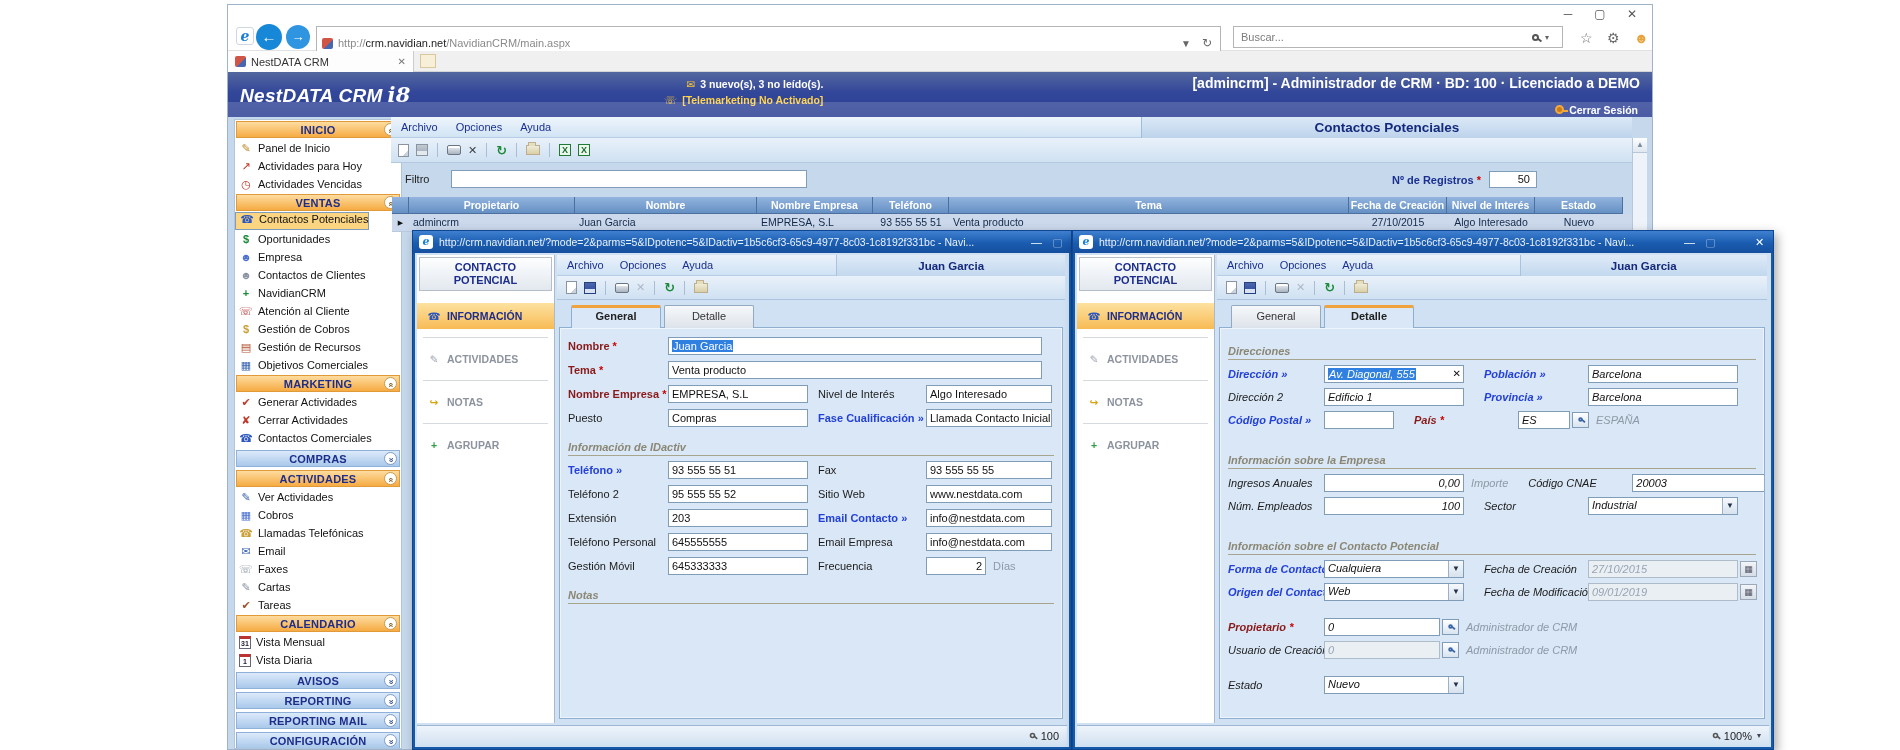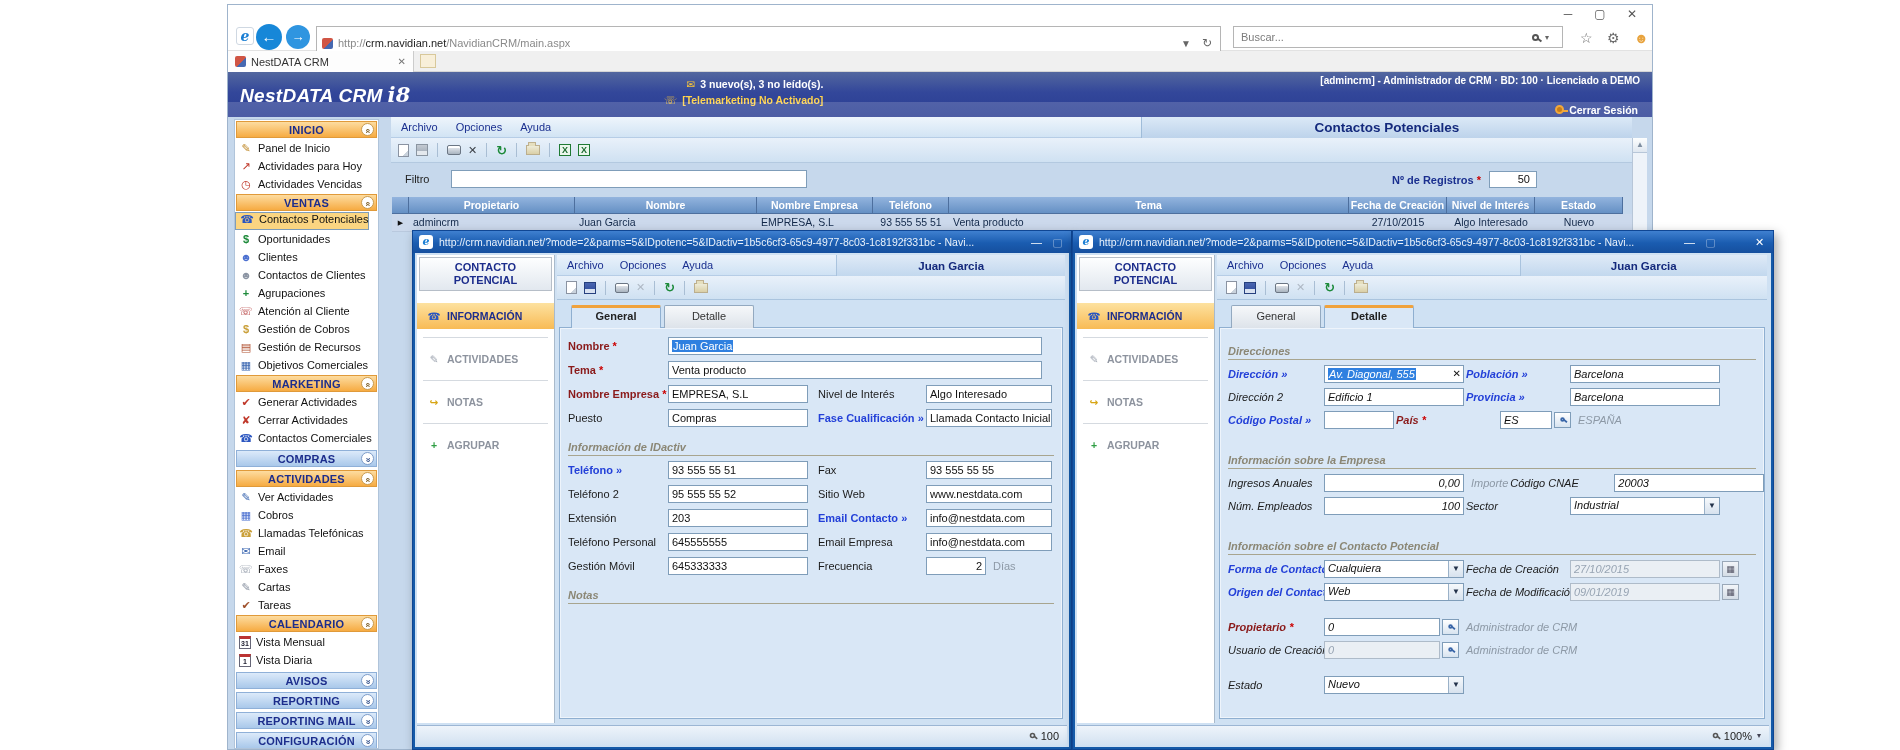"[admincrm] - Administrador de CRM" #session-info { font-size: 10px -> 14px }
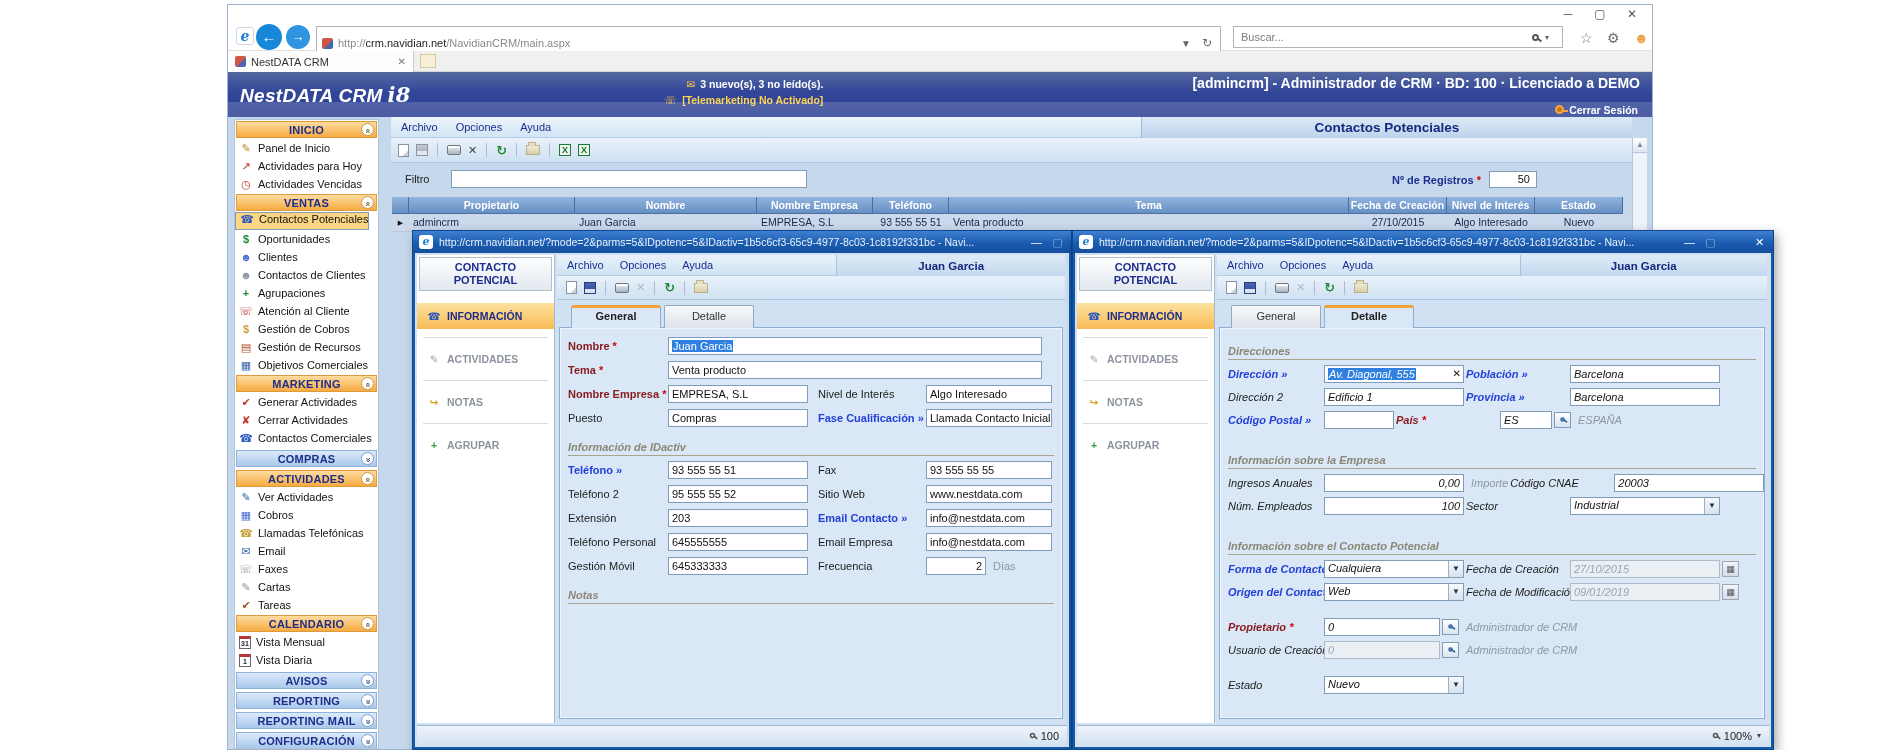"INICIO" #sidebar { width: 145px -> 168px }
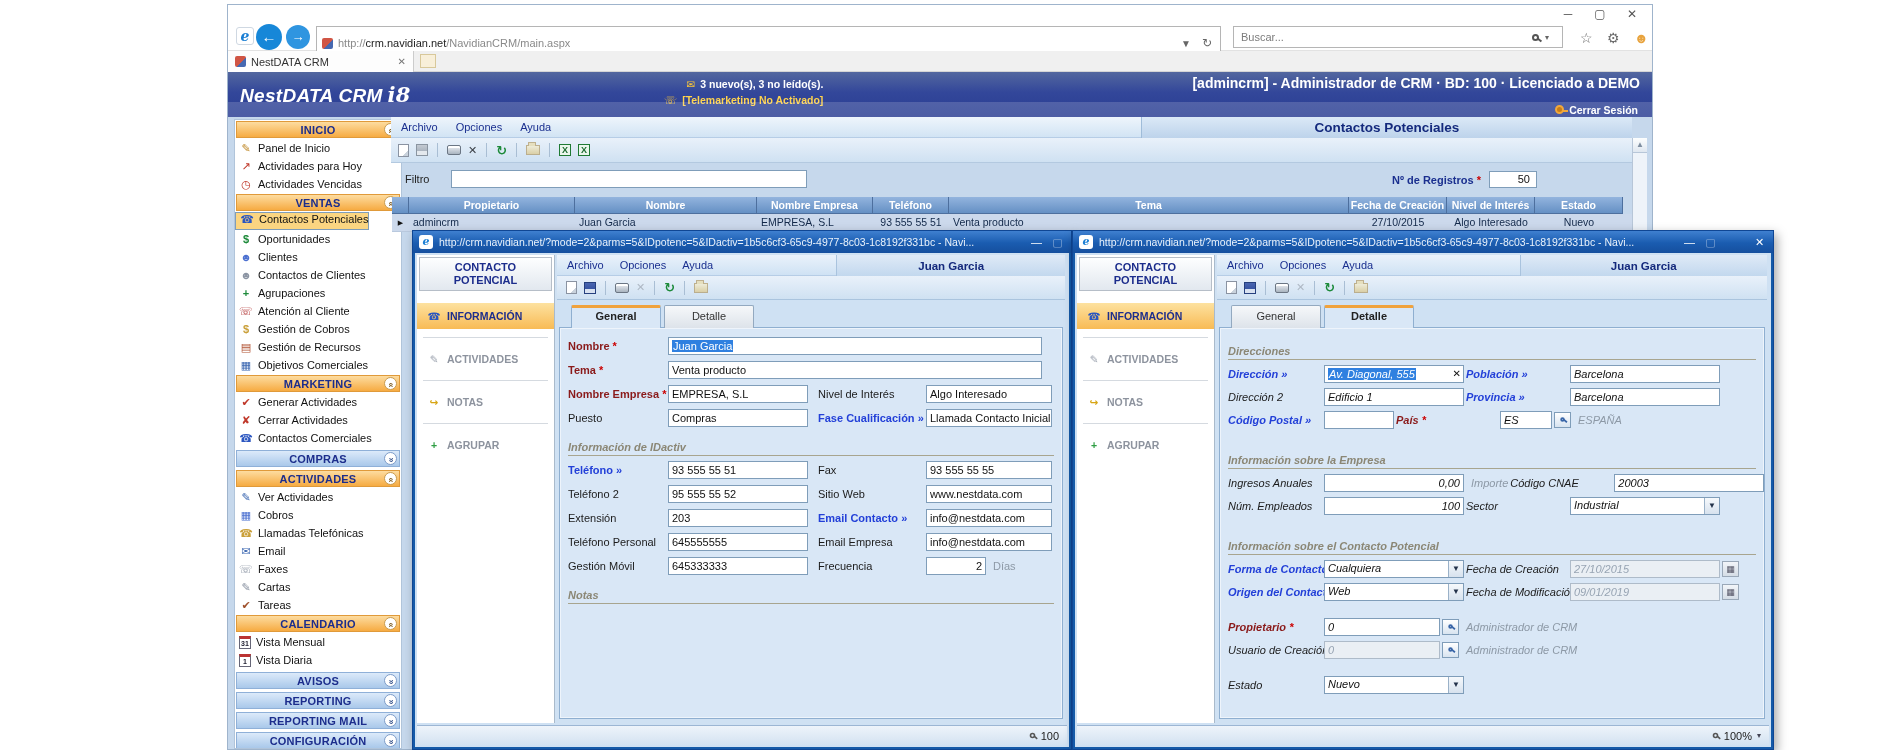"Clientes" span { text: Clientes -> Empresa }
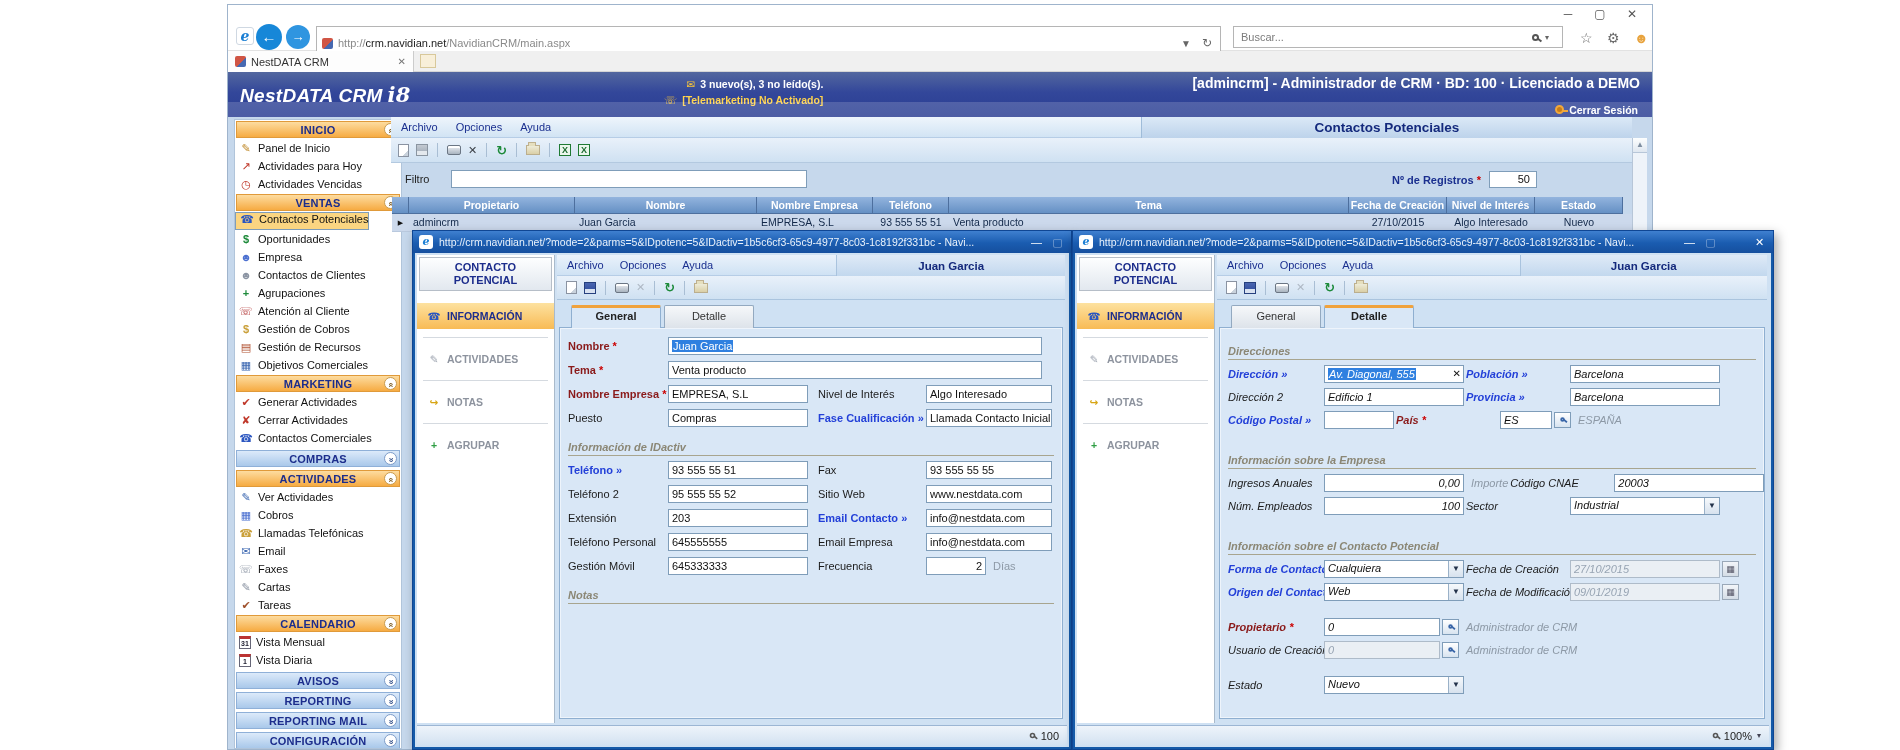"Agrupaciones" span { text: Agrupaciones -> NavidianCRM }
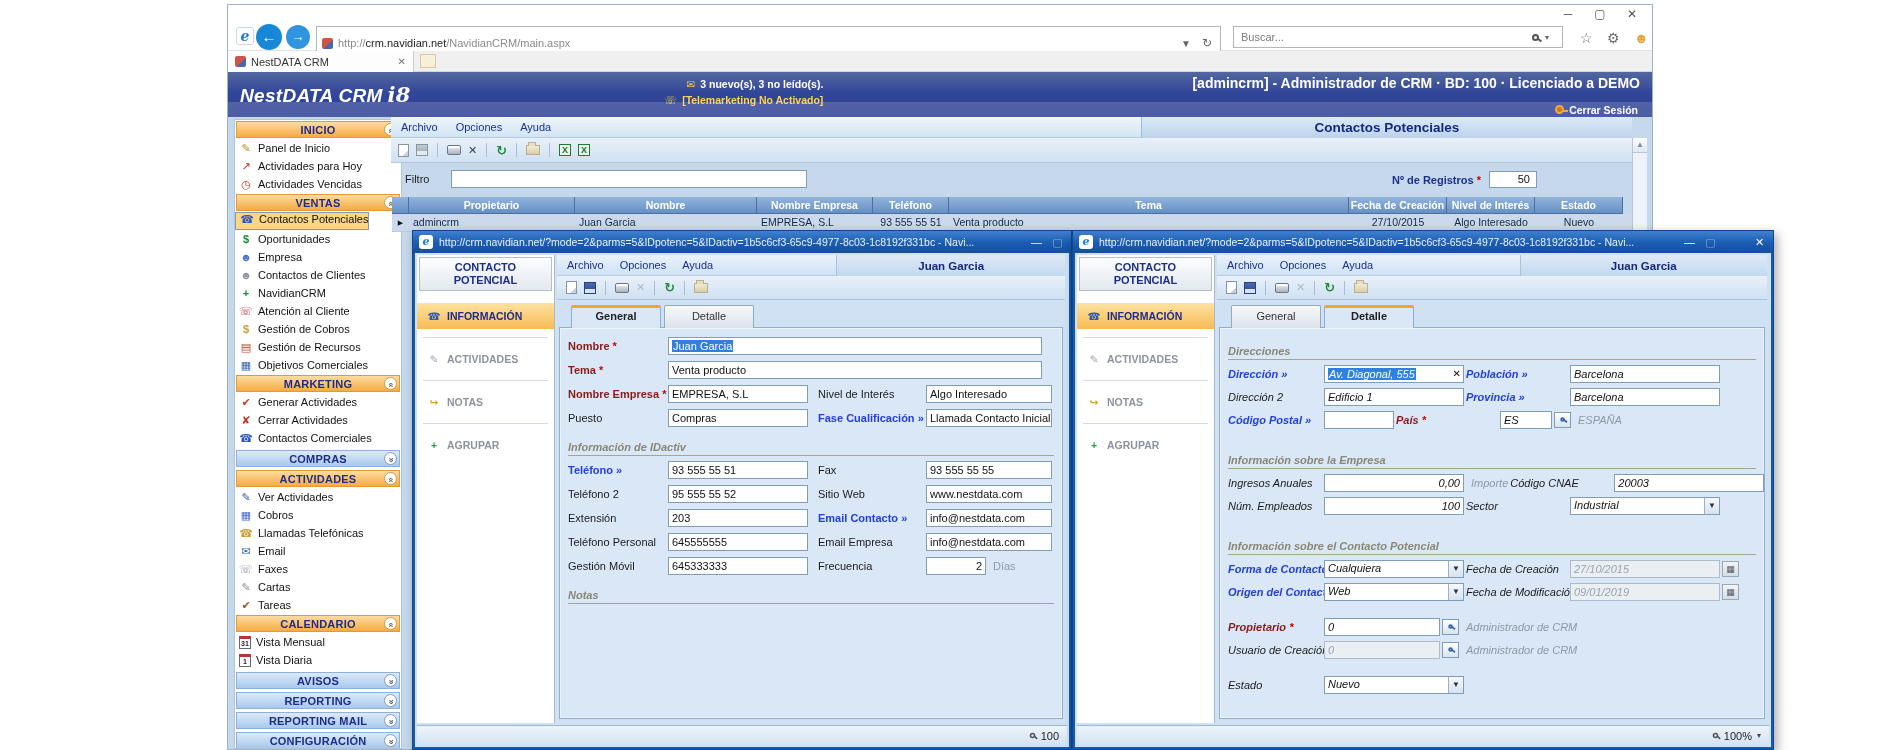"Población »" .p2 .lbl.i1 { margin-left: 2px -> 20px }
